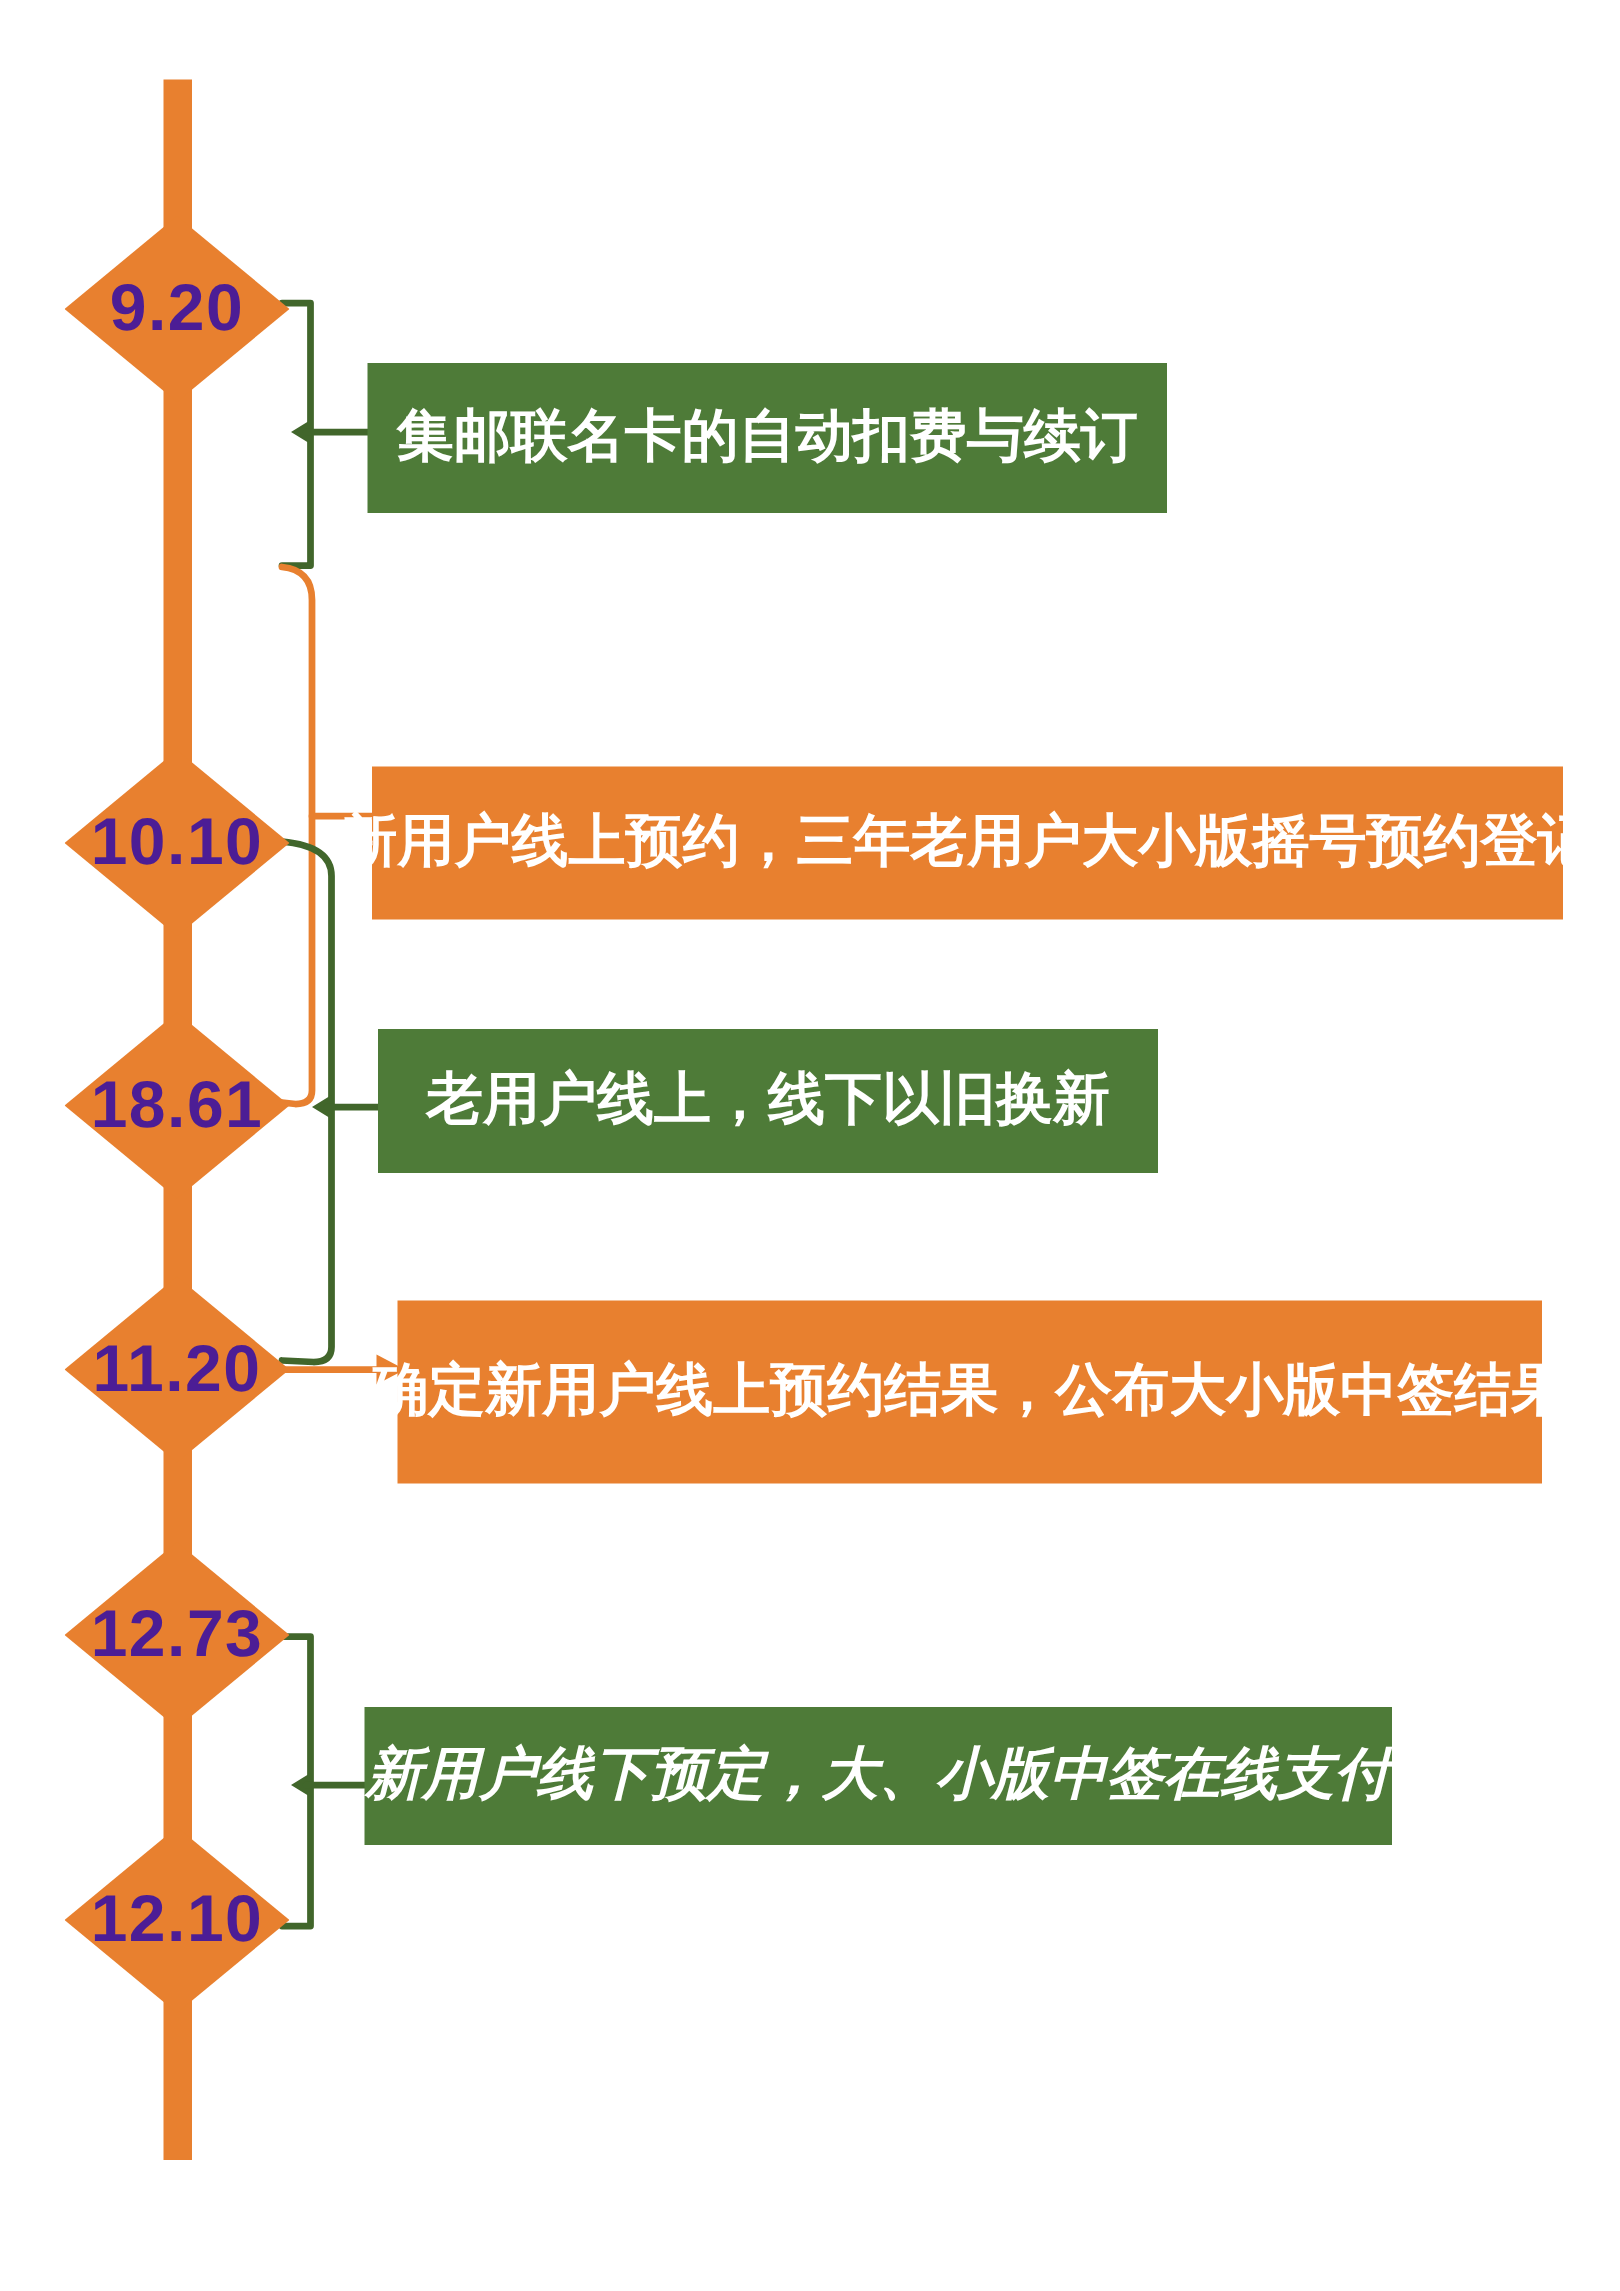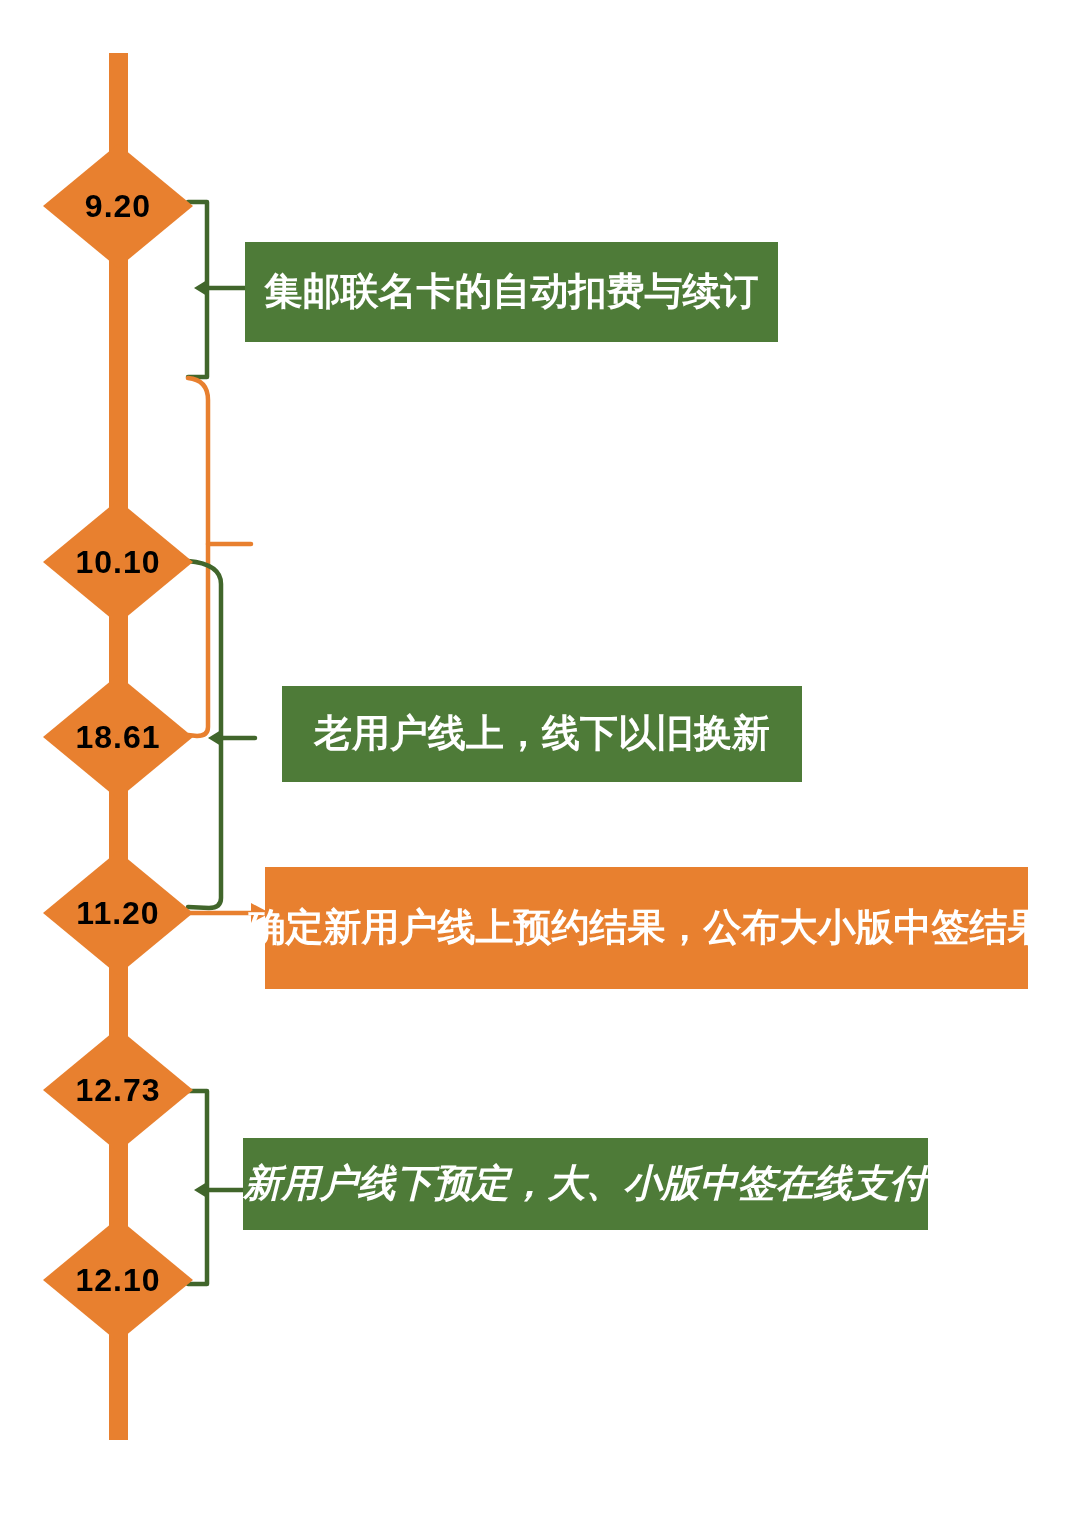"9.20" .diamond .date { color: #000000 -> #4c1d95; font-size: 32px -> 44px }
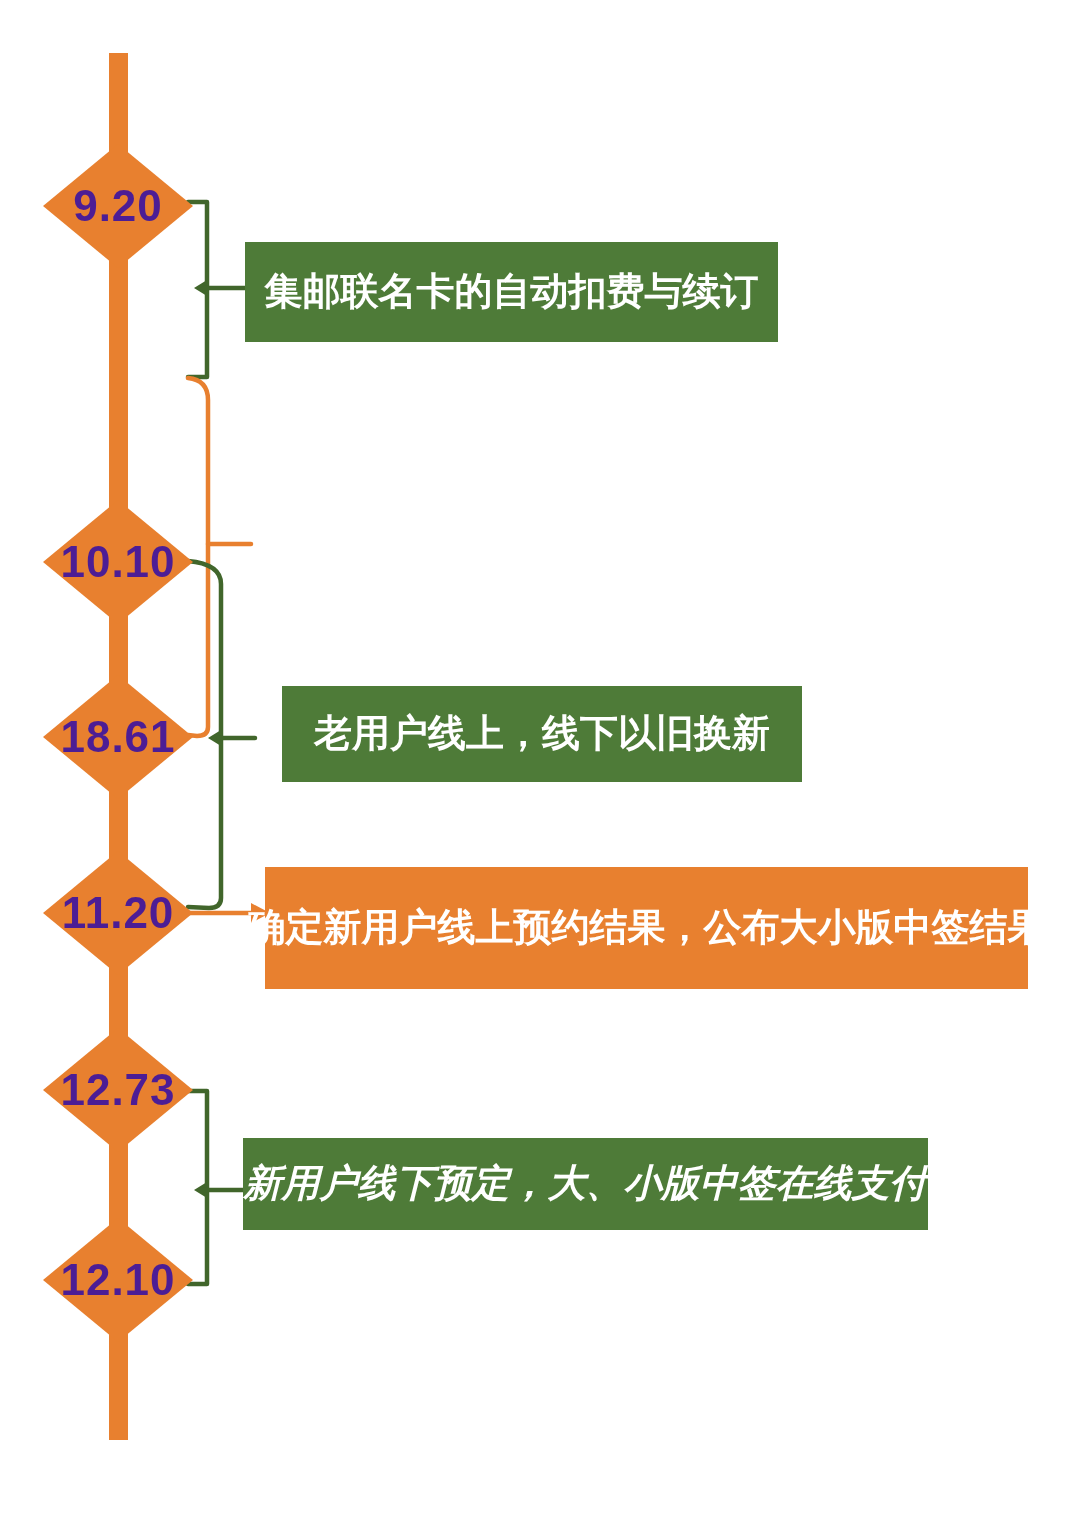"新用户线上预约，三年老用户大小版摇号预约登记" div.event { html: none -> <div> <span>新用户线上预约，三年老用户大小版摇号预约登记</span> </div> }
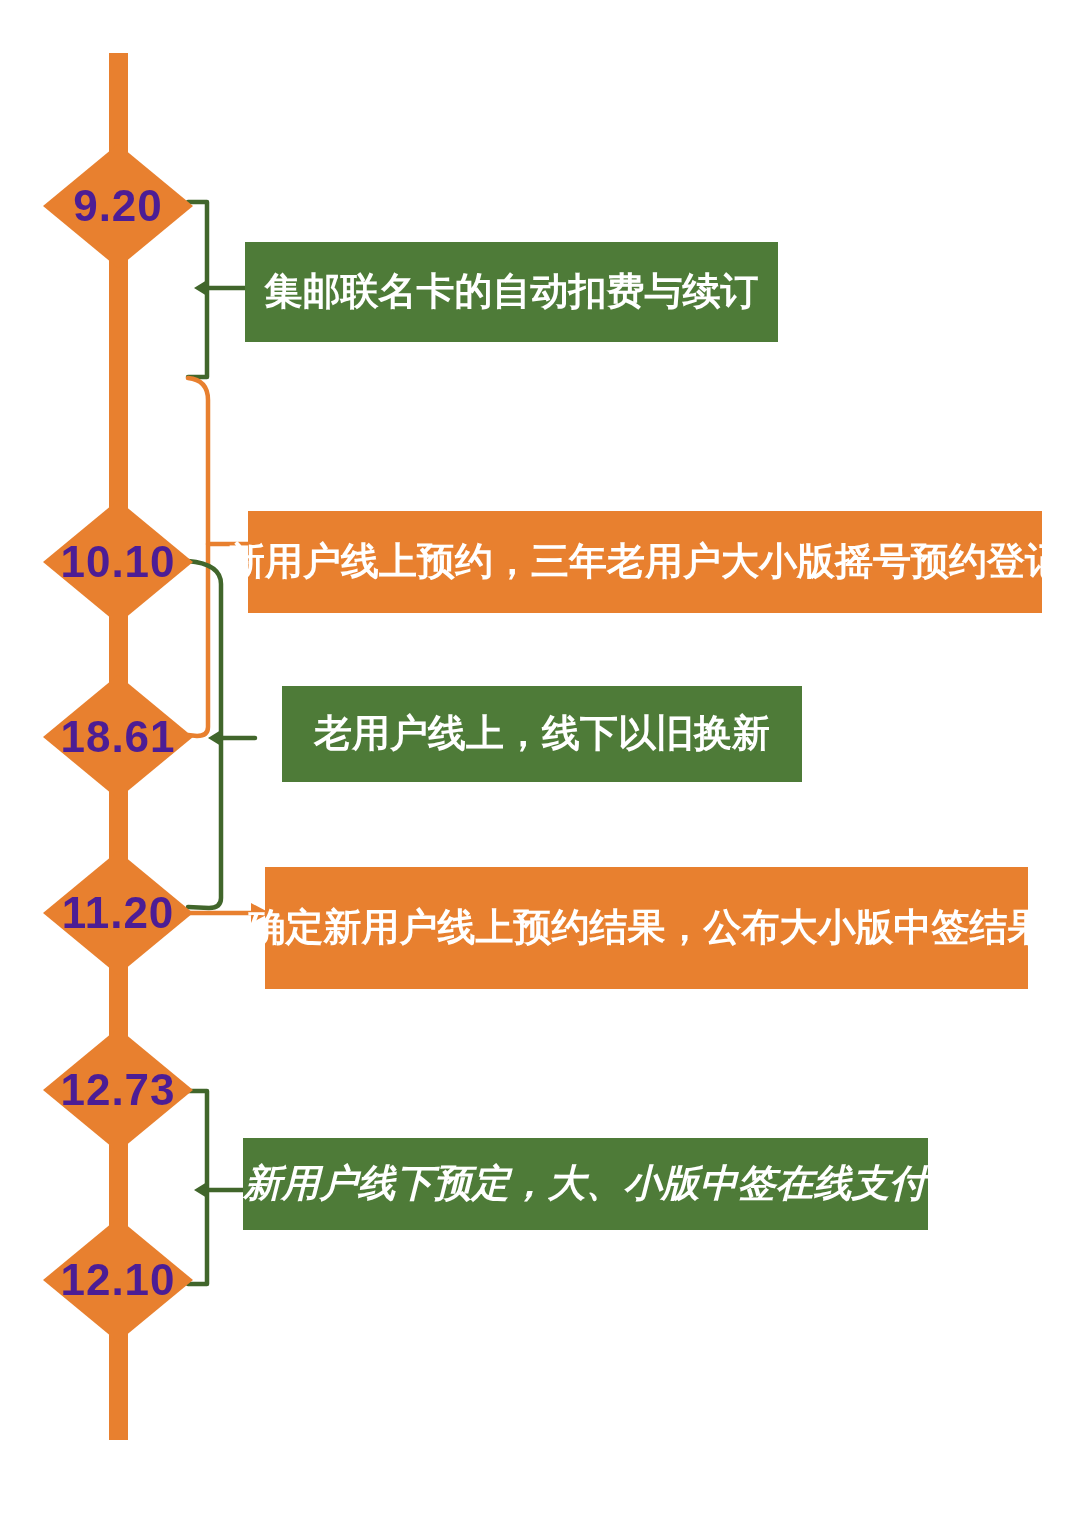"老用户线上，线下以旧换新" .ev3 { margin-left: 30px -> none }
